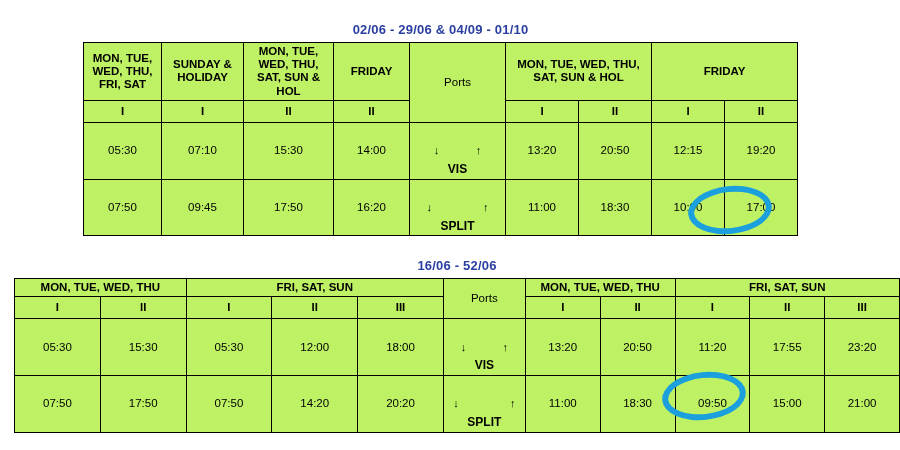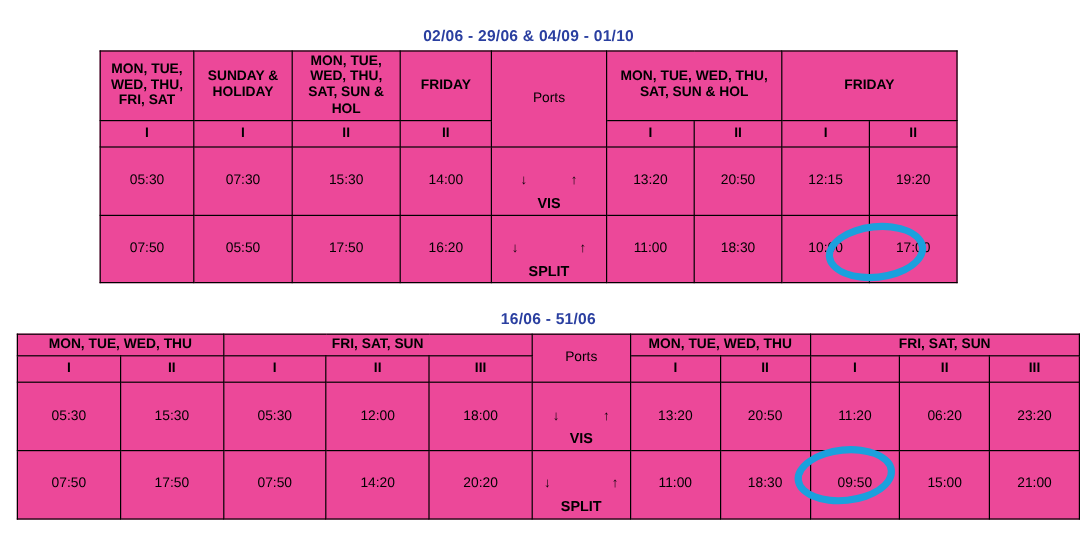"MON, TUE, WED, THU, FRI," table.sched { background: #ec4899 -> #bef264 }
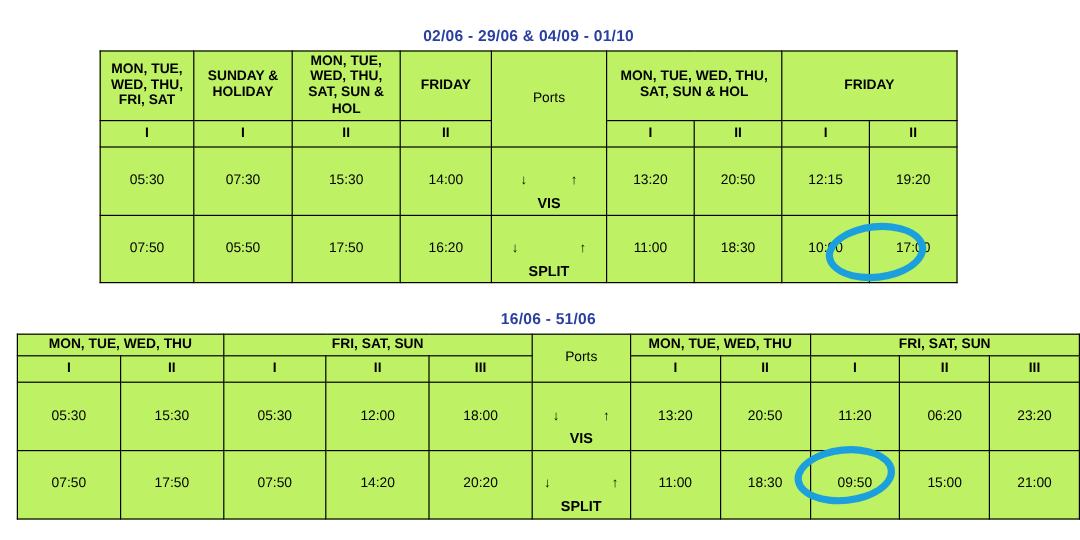"07:30" td.time { text: 07:30 -> 07:10 }
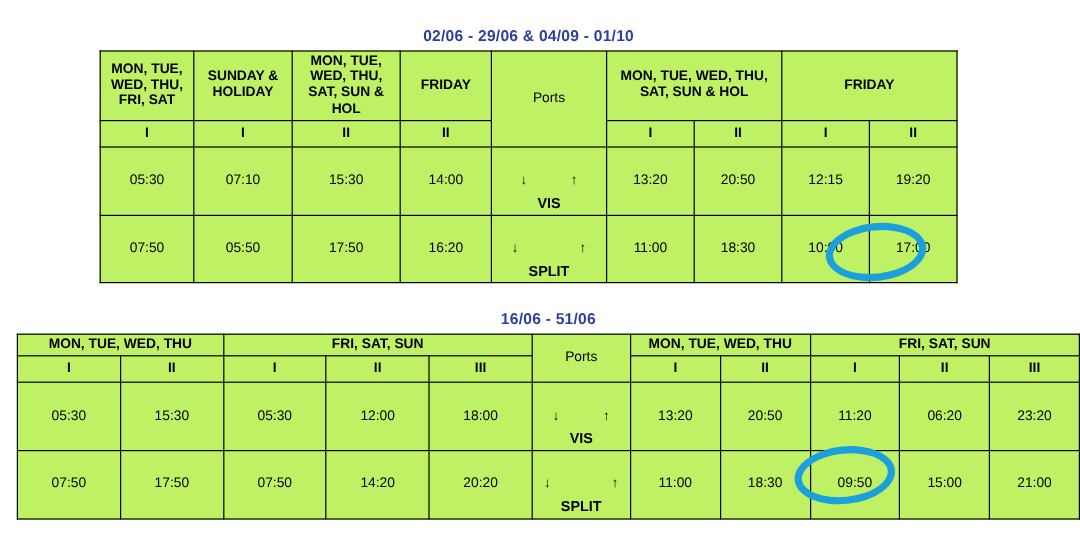"05:50" td.time { text: 05:50 -> 09:45 }
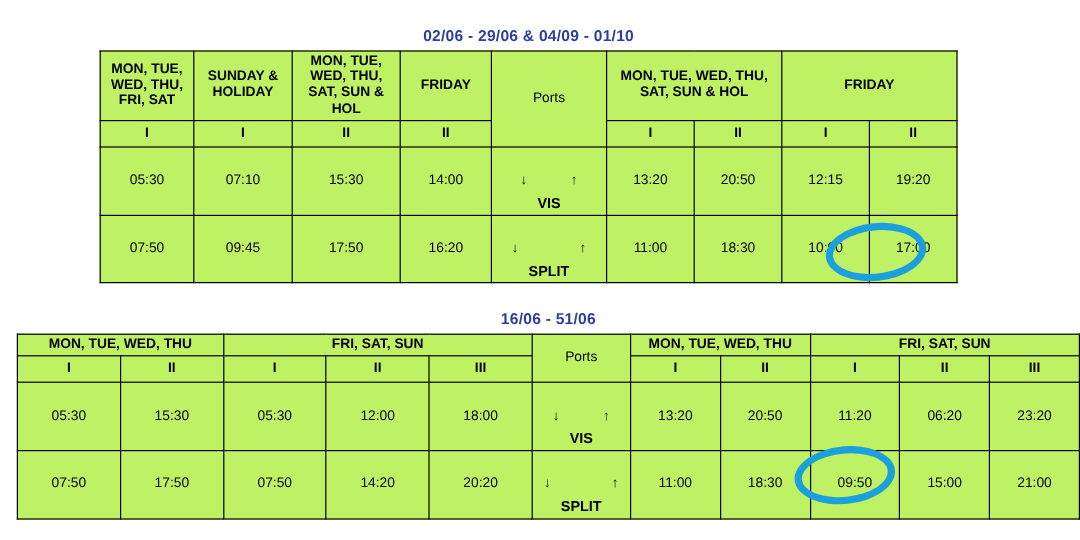"16/06 - 51/06" div.block-title { text: 51/06 -> 52/06 }
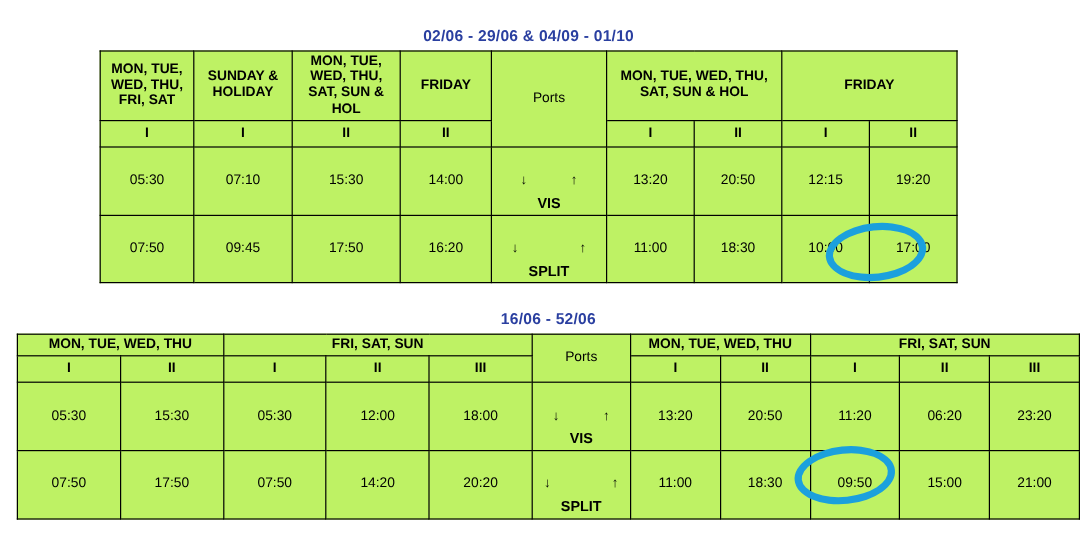"06:20" td.time { text: 06:20 -> 17:55 }
